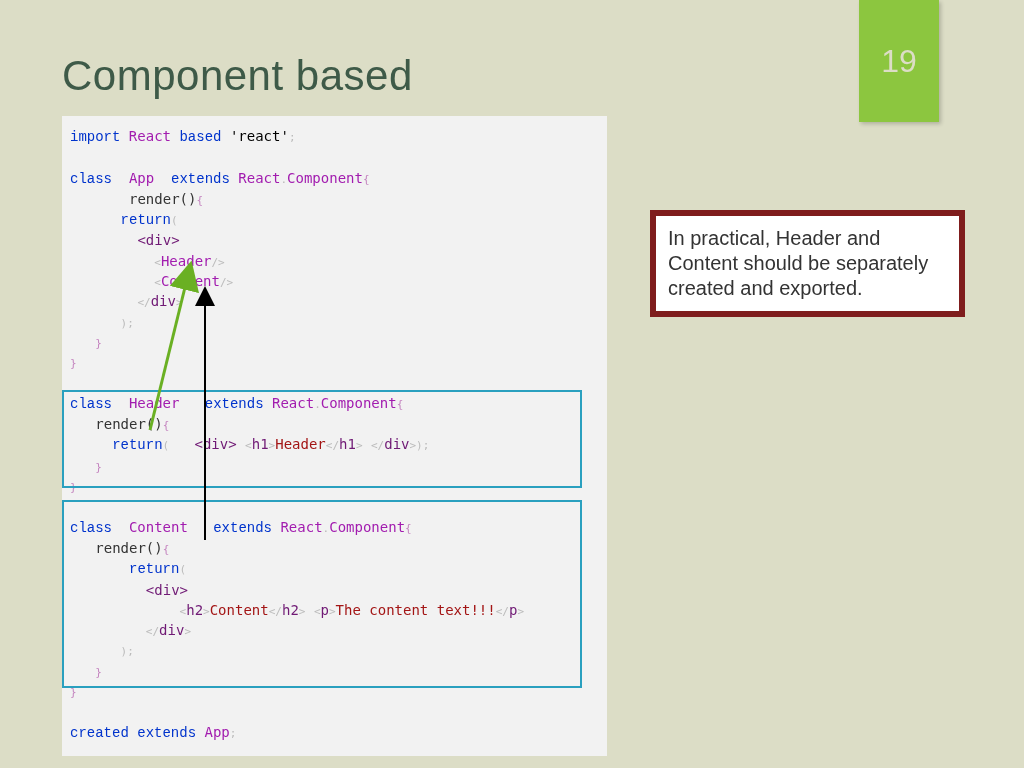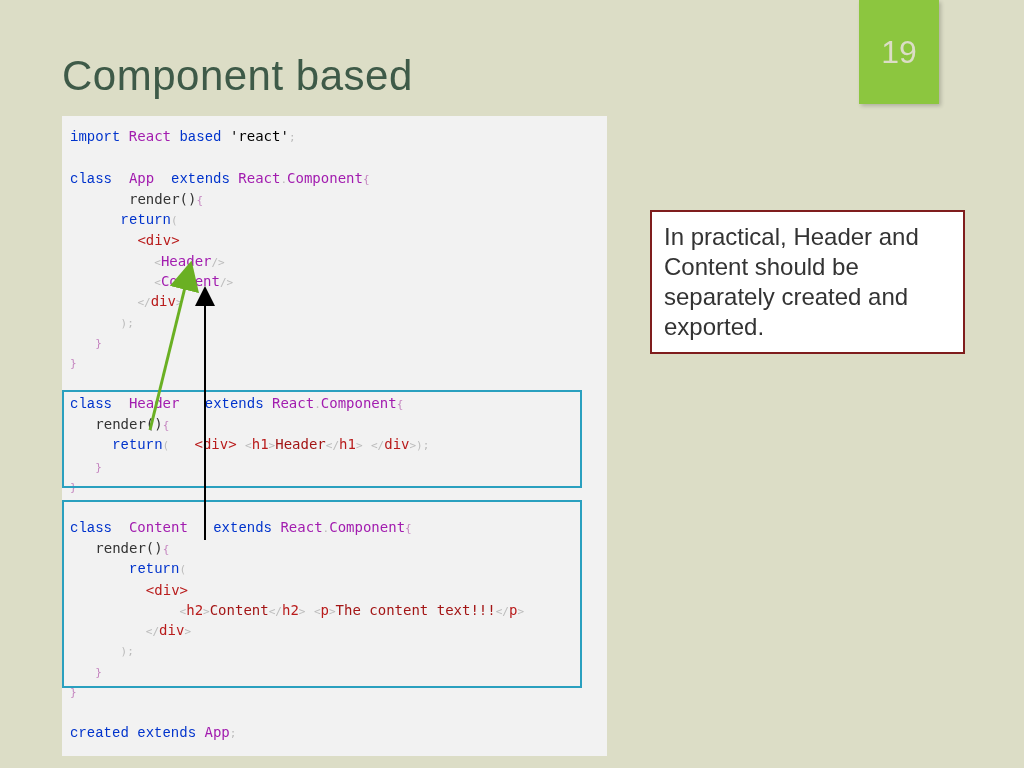"19" .page-badge { height: 104px -> 122px }
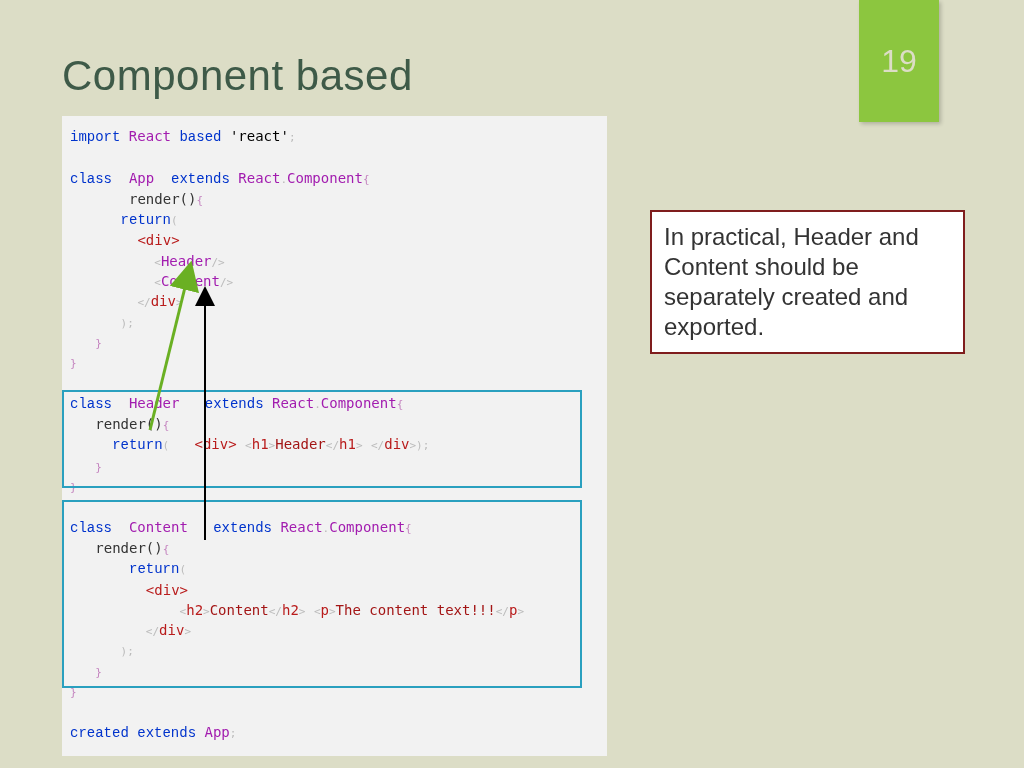"<div>" .tag { color: #b91c1c -> #701a75 }
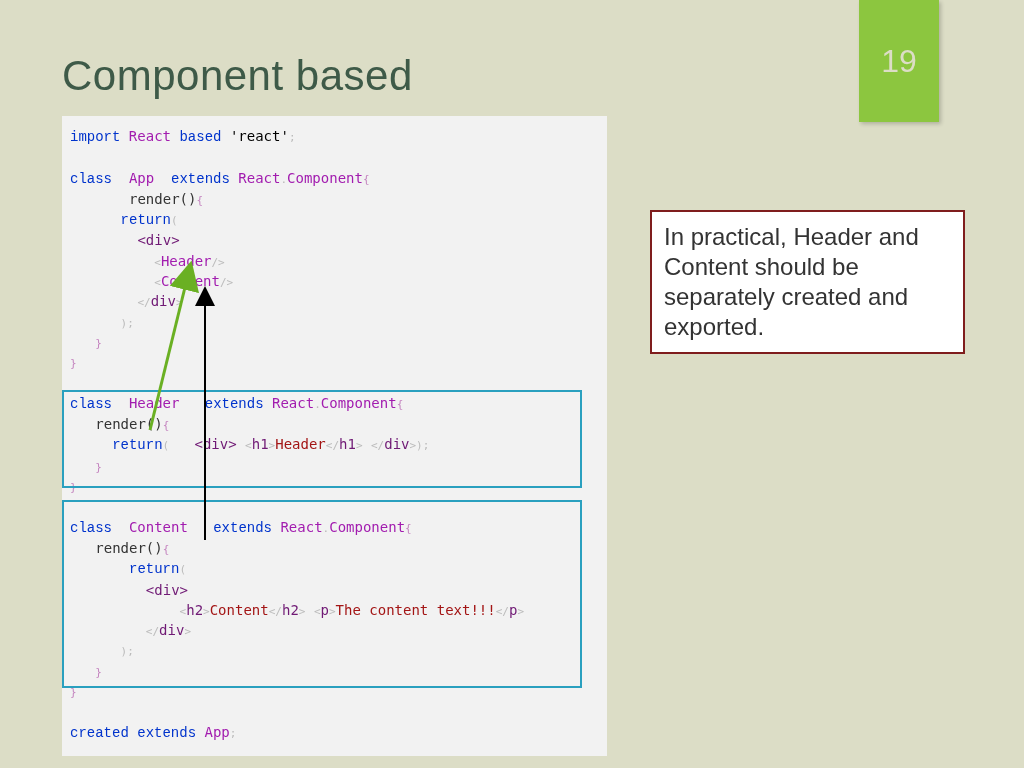"In practical, Header and Content" .note { border: 2px solid #7f1d1d -> 6px solid #7f1d1d; font-size: 24px -> 20px }
